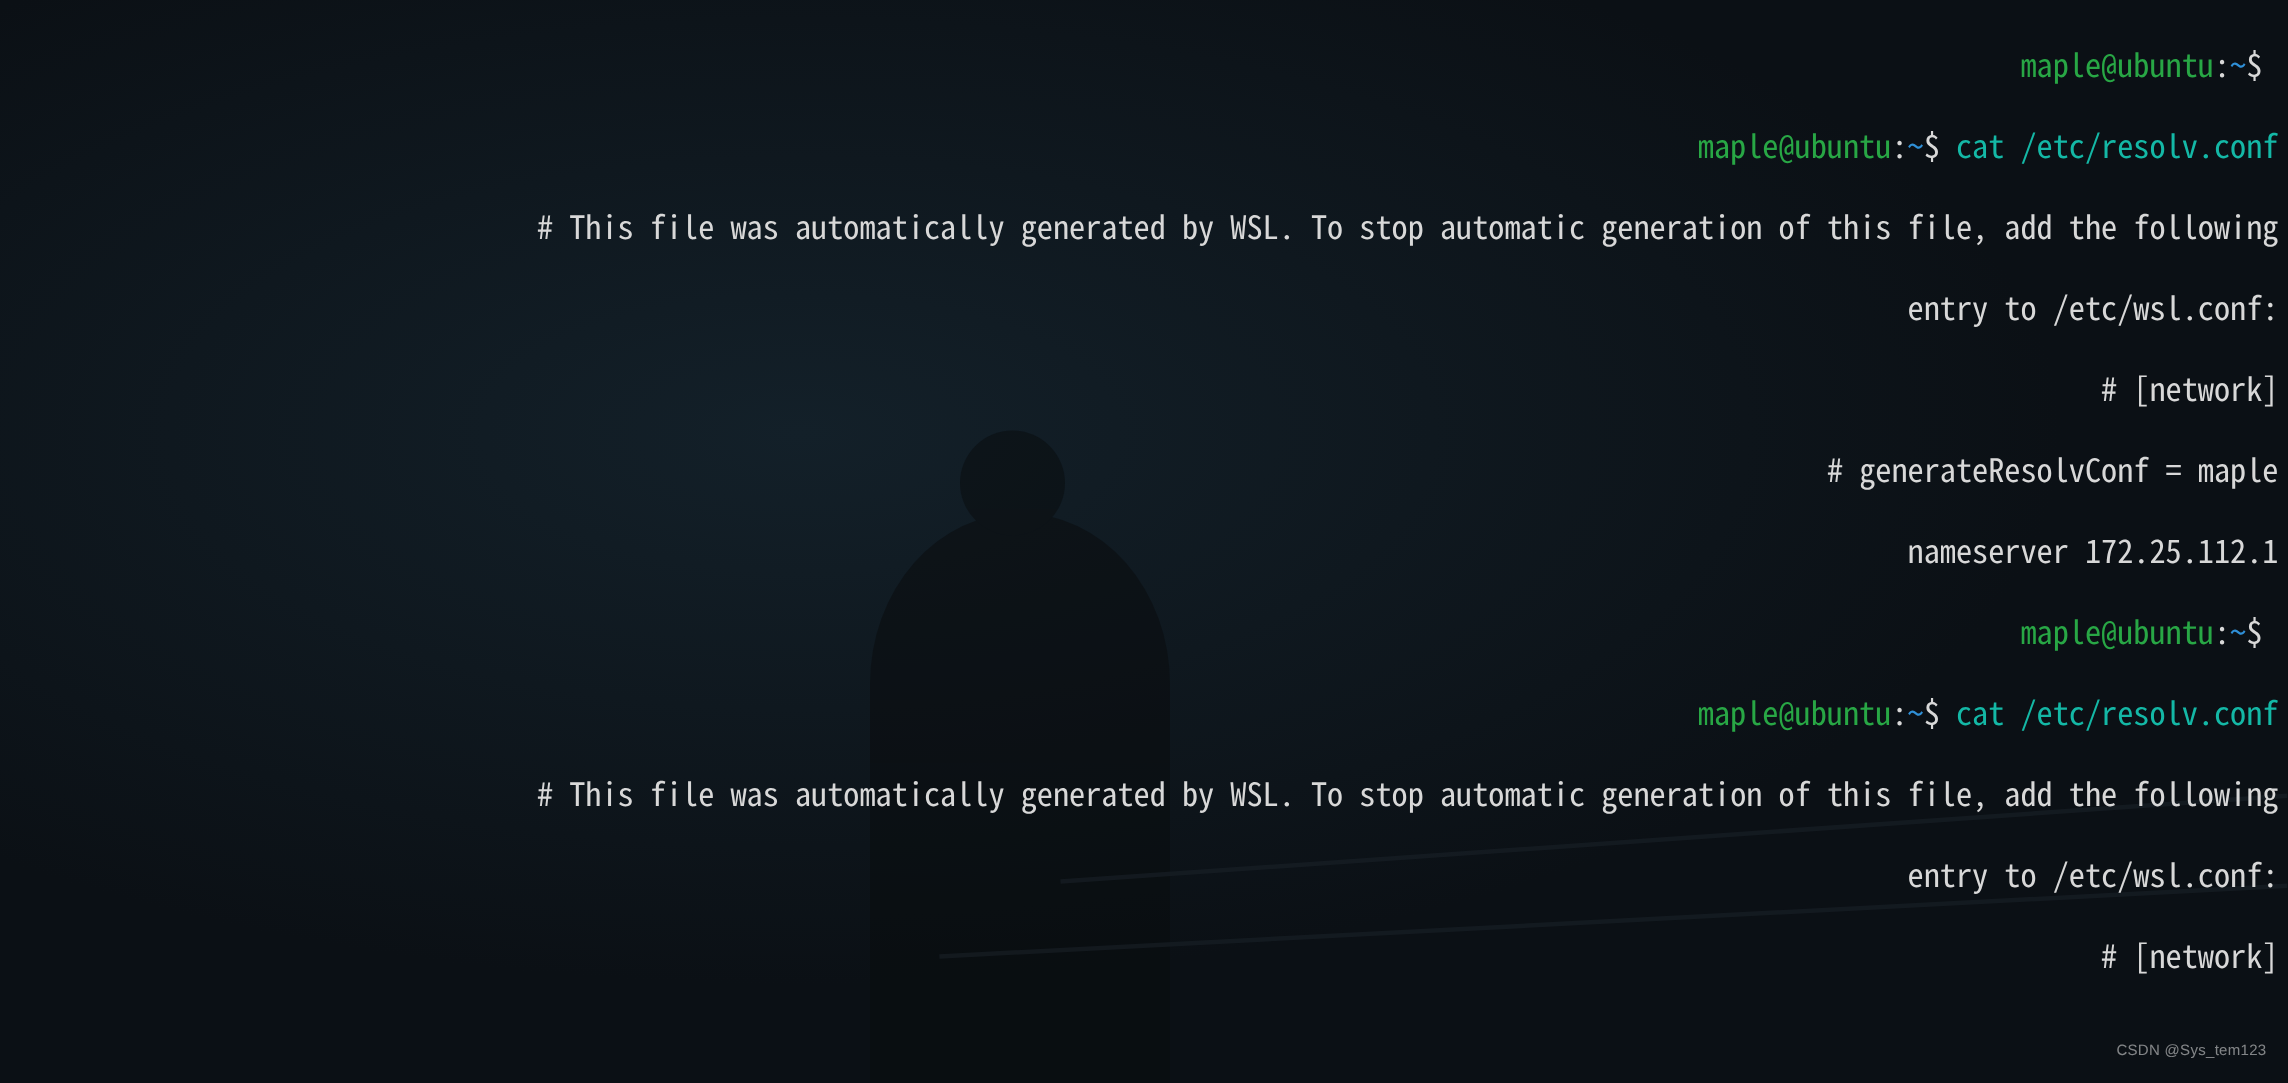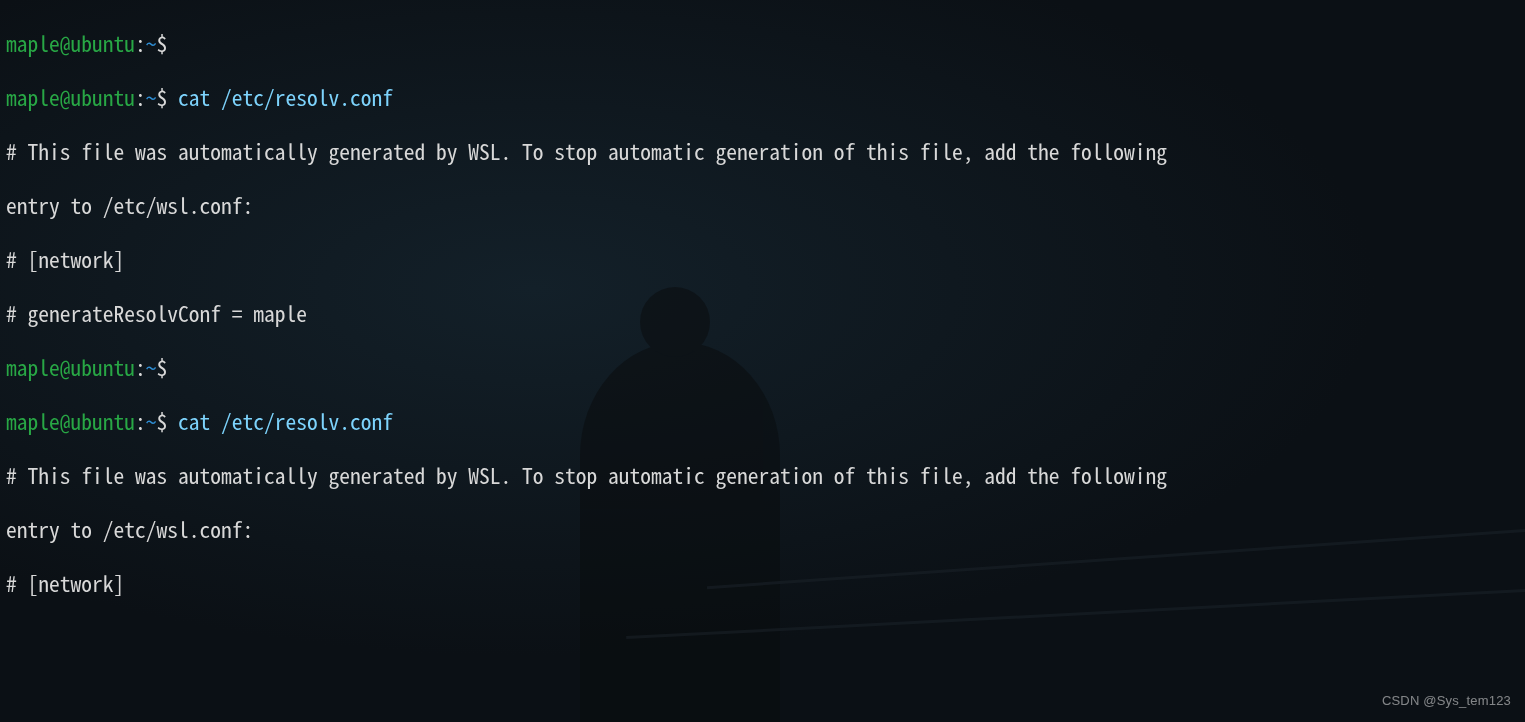"maple@ubuntu:~$" .line { text-align: none -> right }
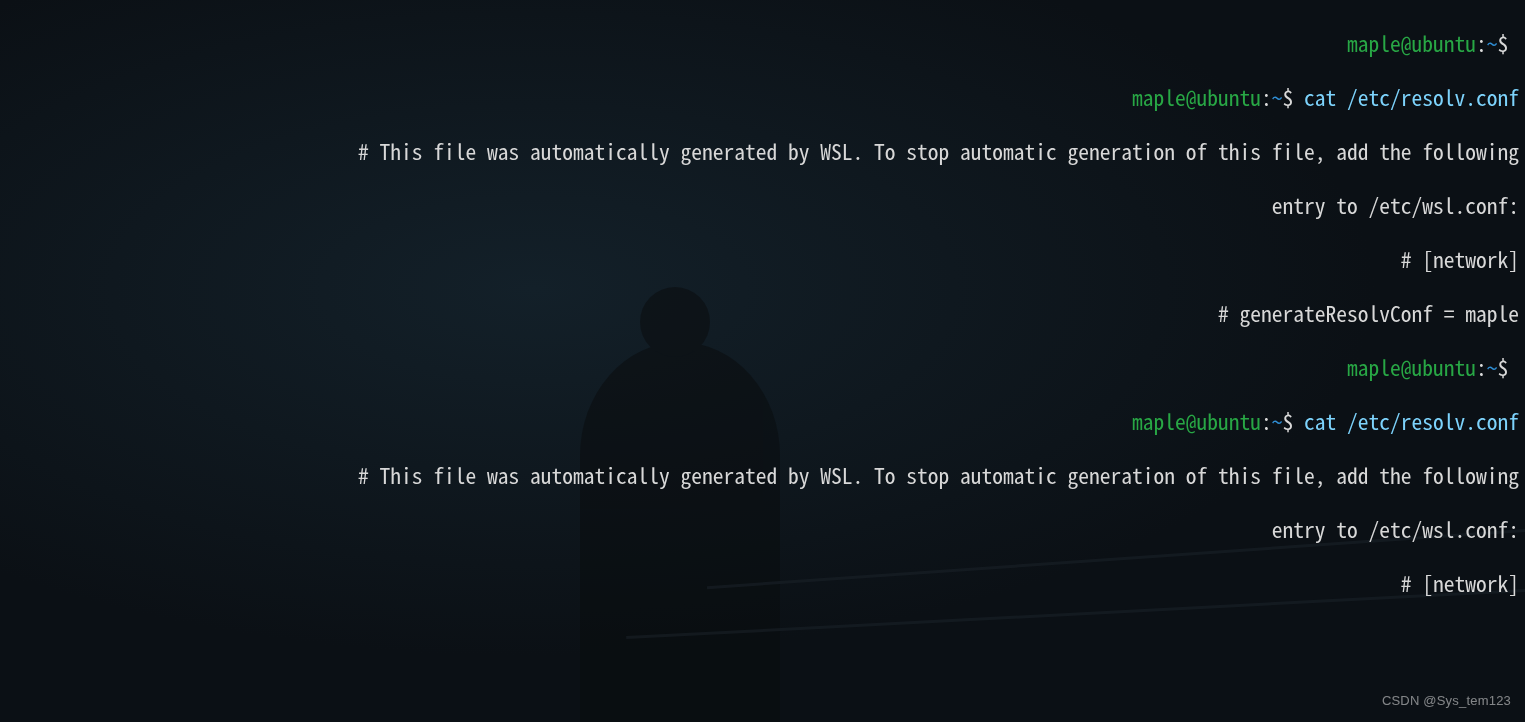"cat /etc/resolv.conf" .cmd { color: #7dd3fc -> #14b8a6 }
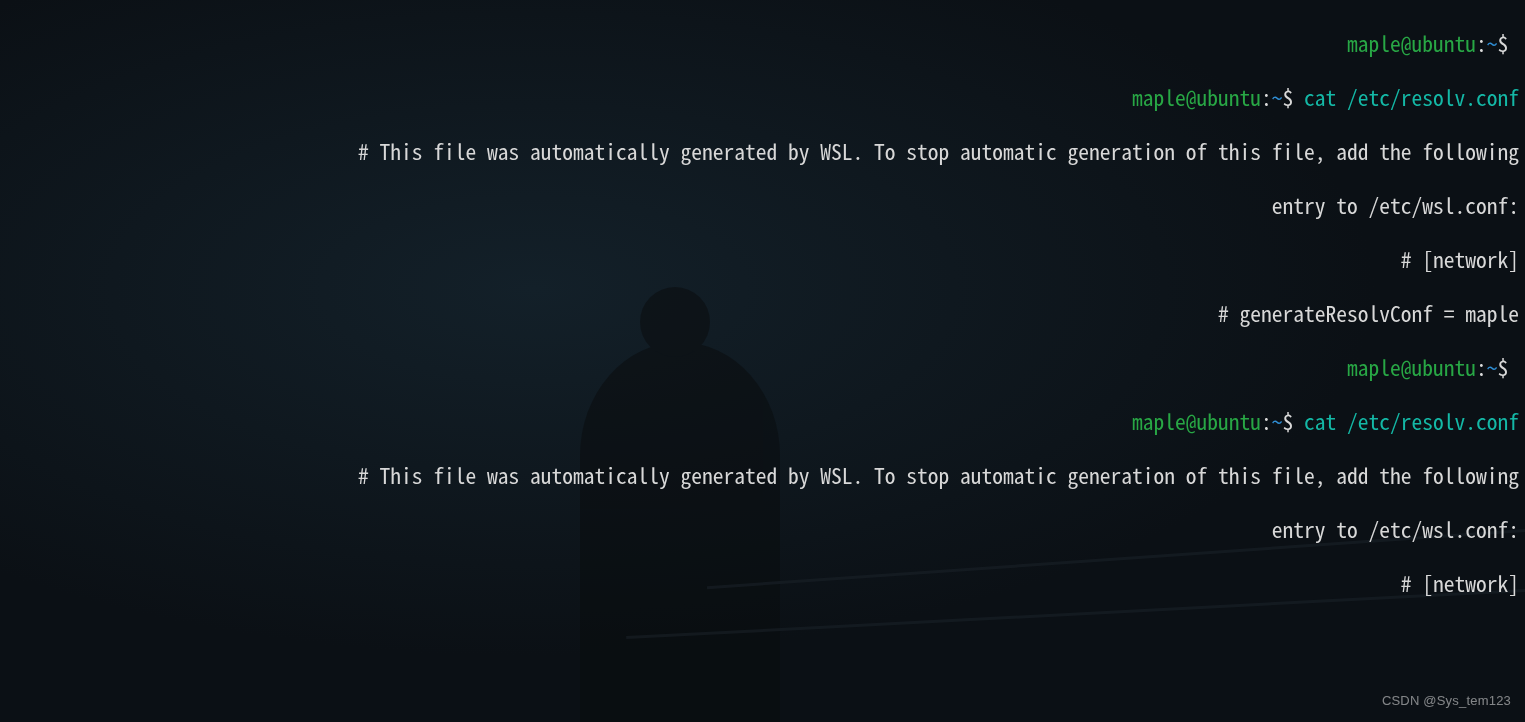"nameserver 172.25.112.1" span.line { html: none -> <span>nameserver 172.25.112.1</span> }
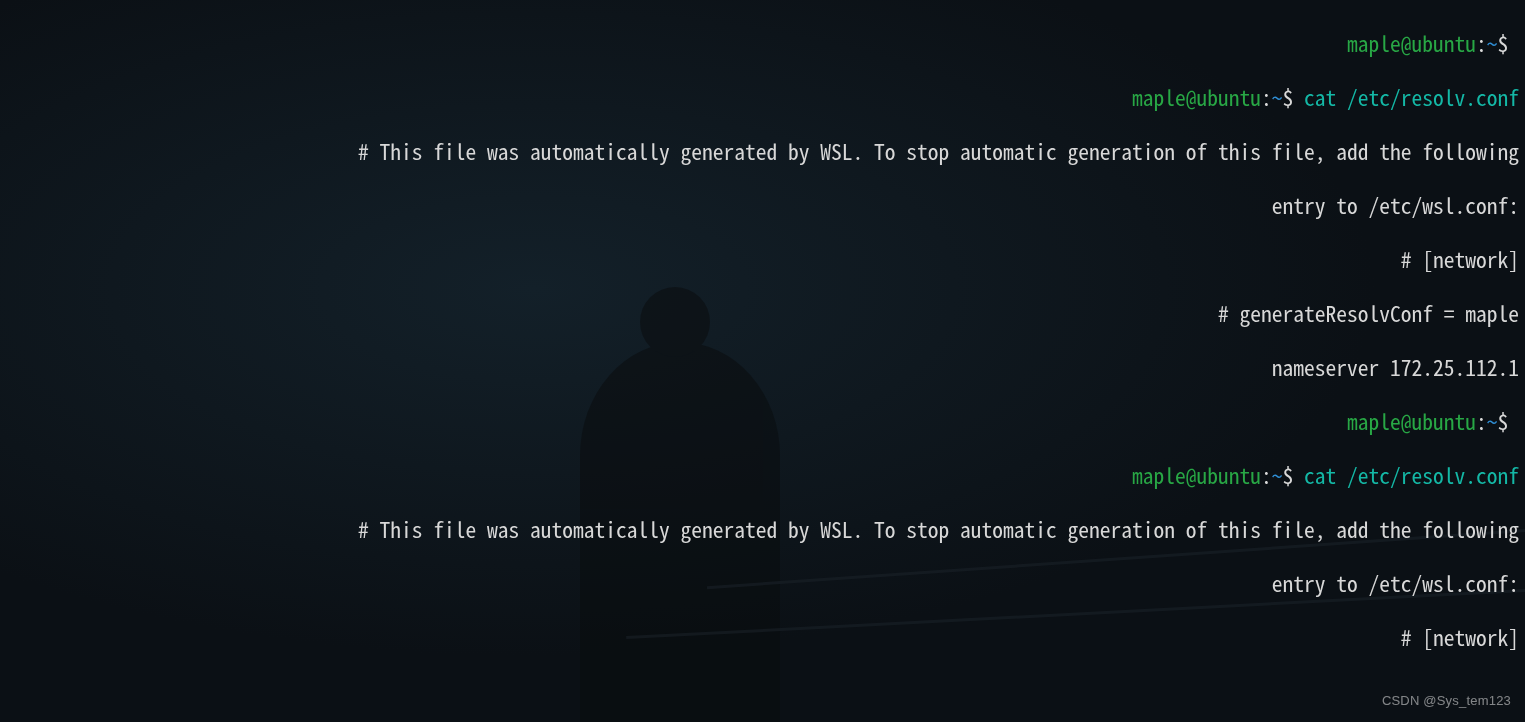"CSDN @Sys_tem123" .watermark { font-size: 13px -> 10px }
